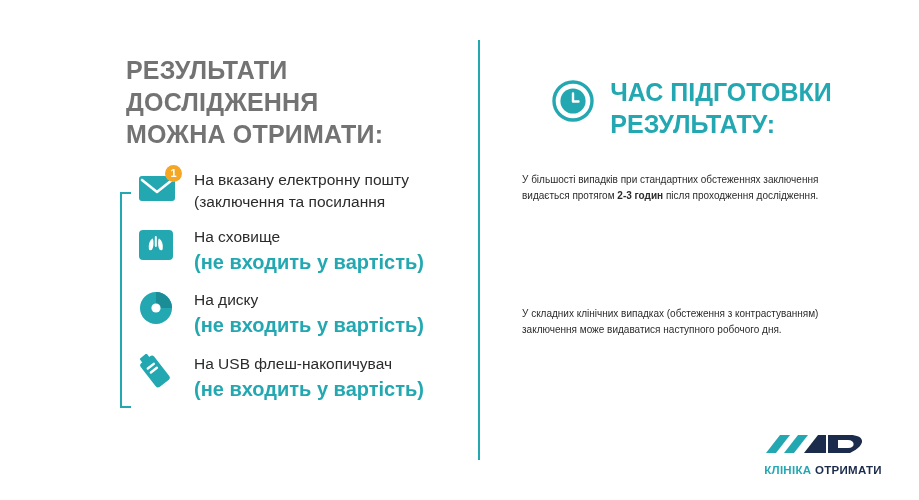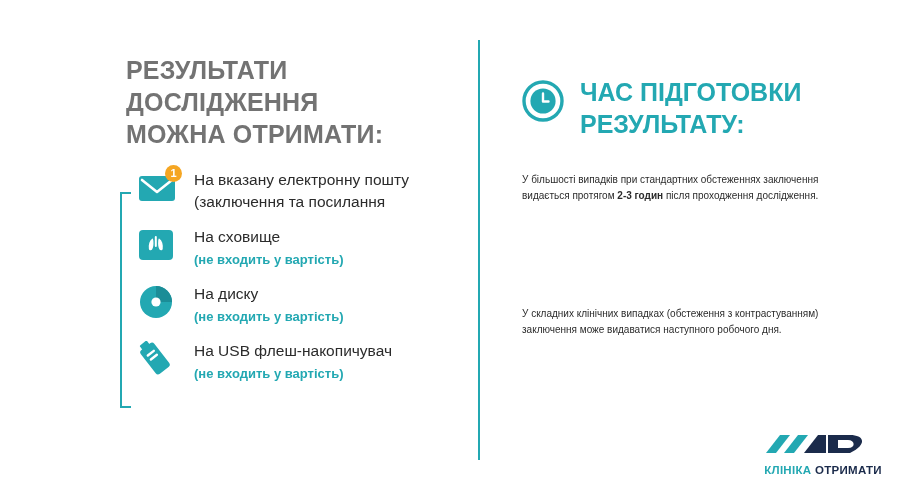"ЧАС ПІДГОТОВКИ" .right-head { justify-content: none -> center }
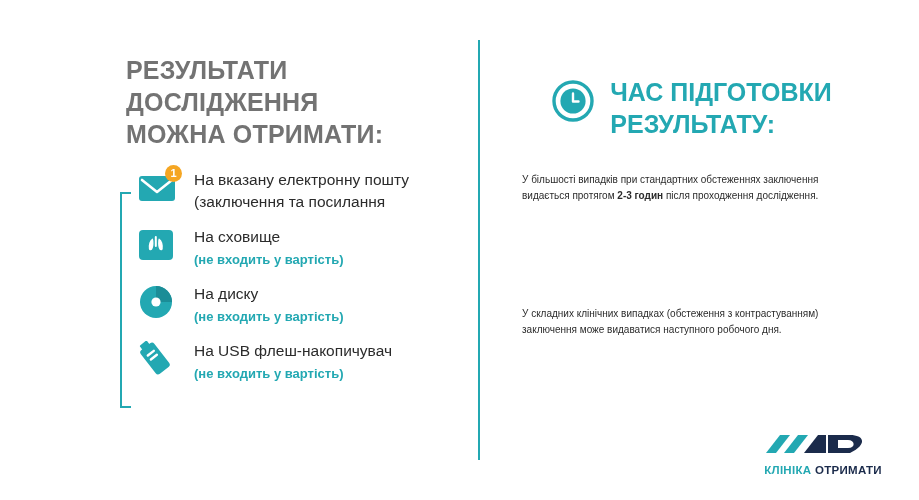"(не входить у вартість)" .sub { font-size: 13px -> 20px }
